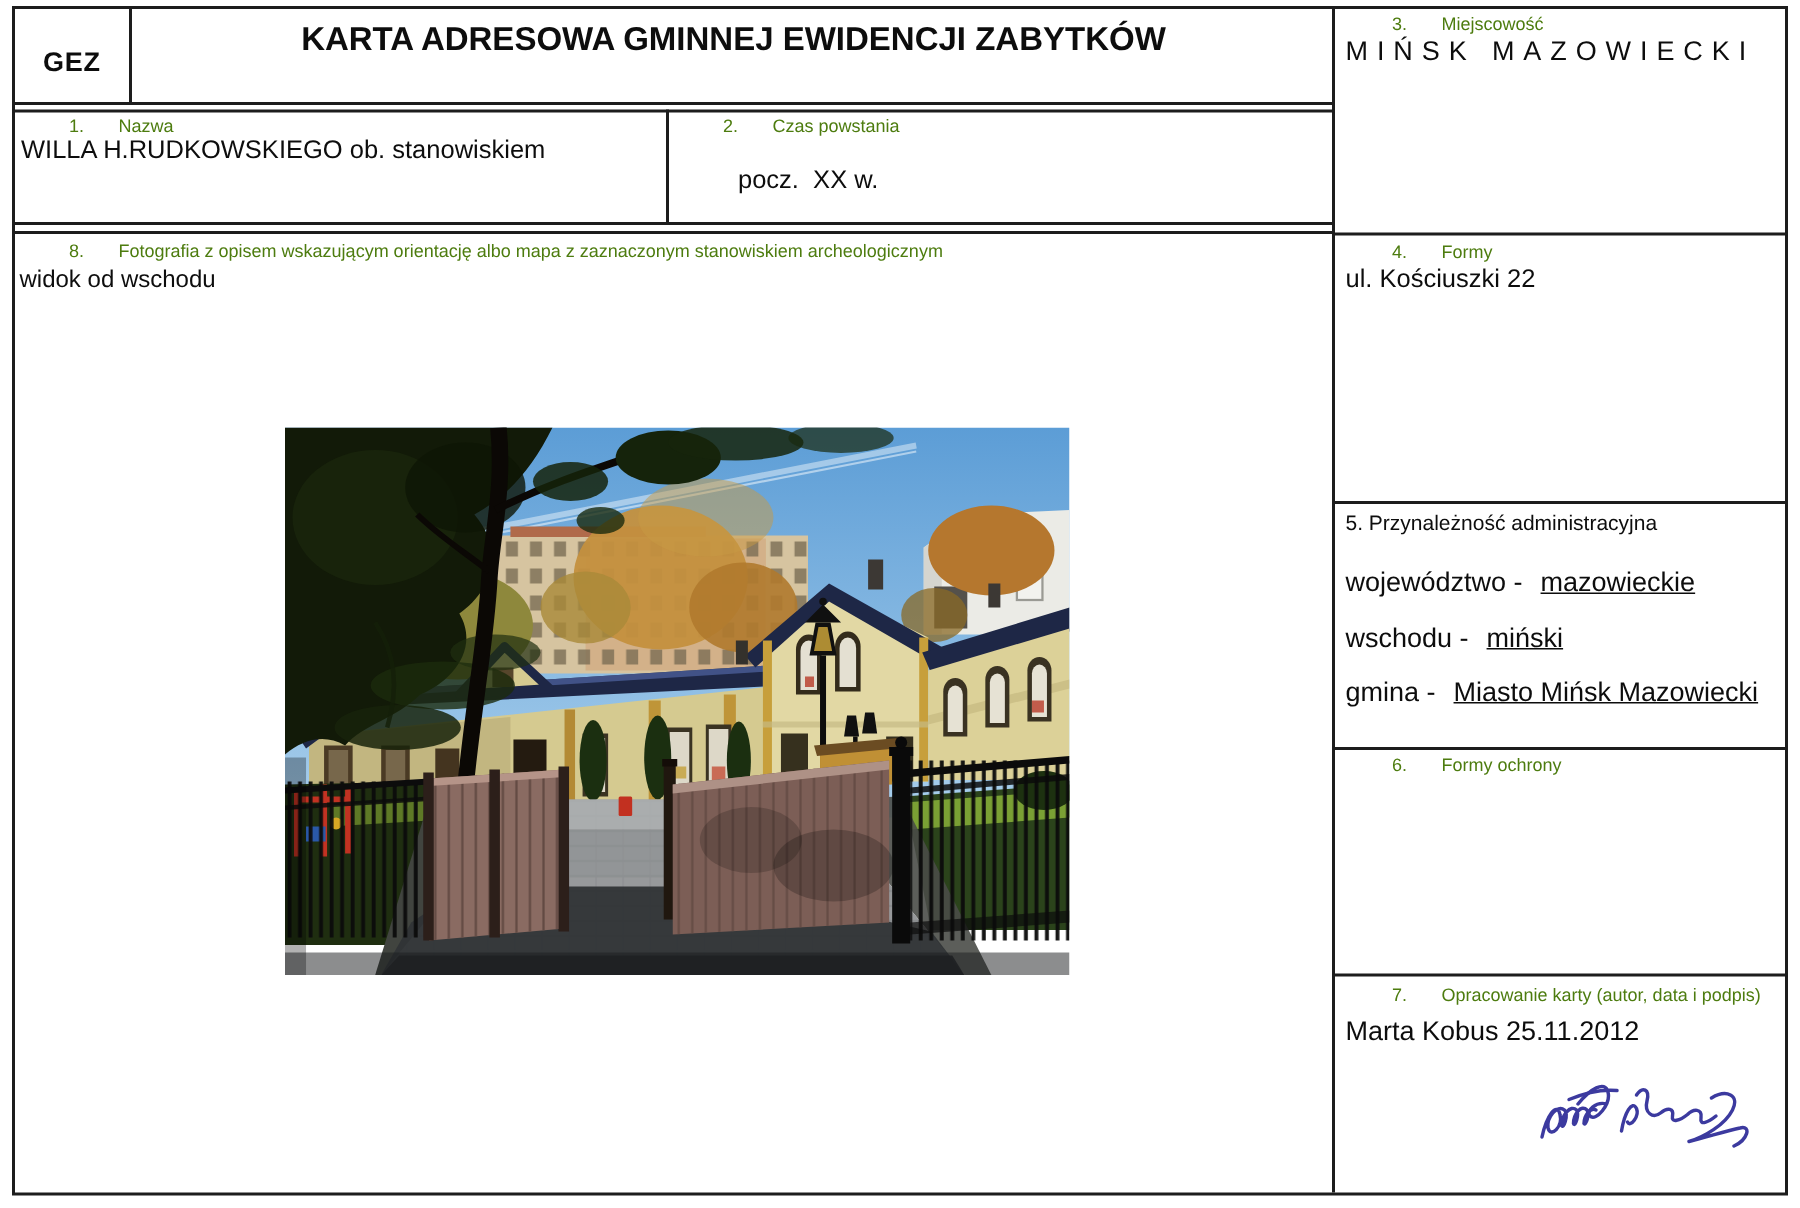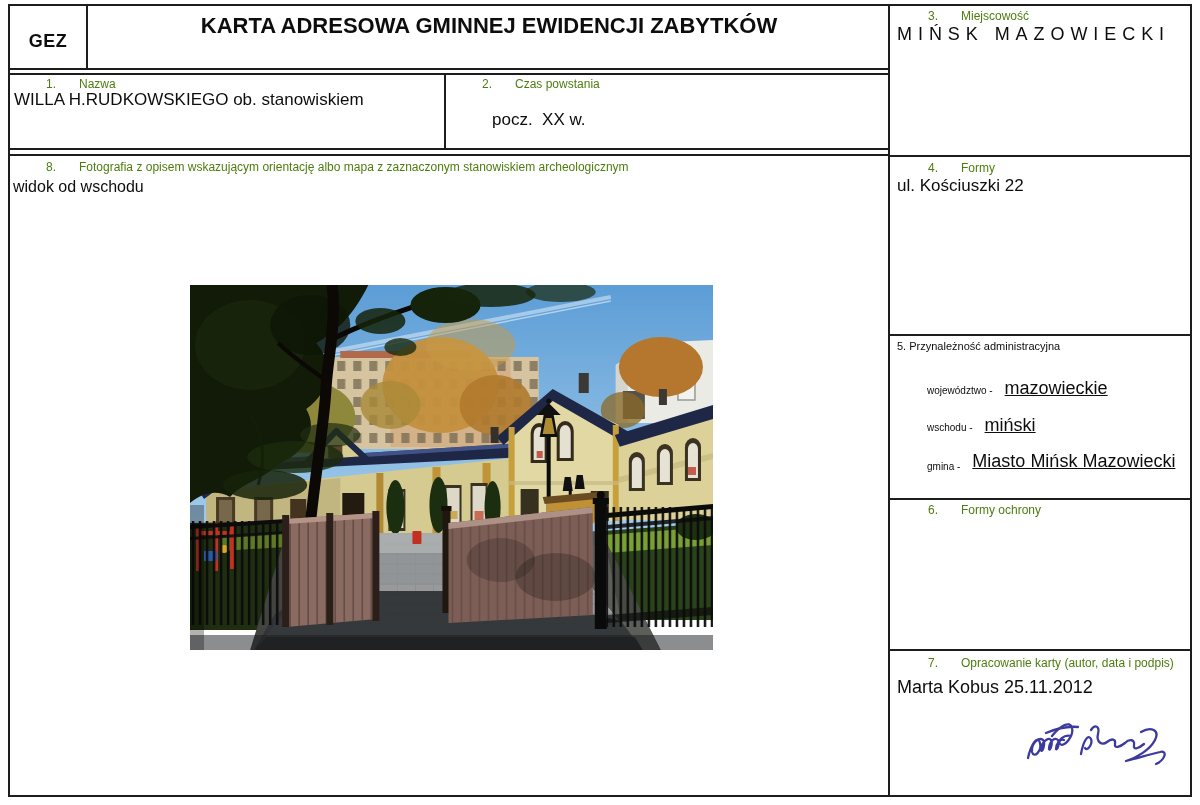"5. Przynależność administracyjna" .s5-label { font-size: 11px -> 14px }
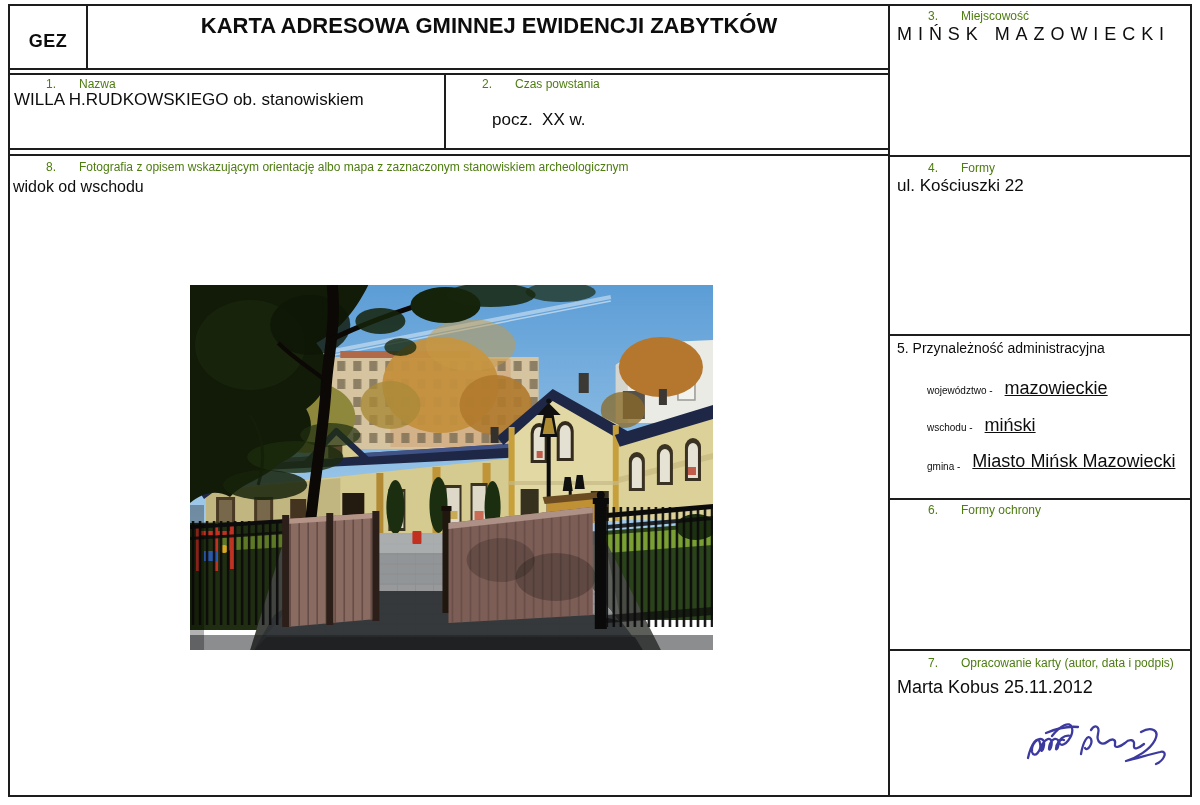"województwo -" .s5-row .rl { font-size: 10px -> 18px; margin-left: 30px -> none }
